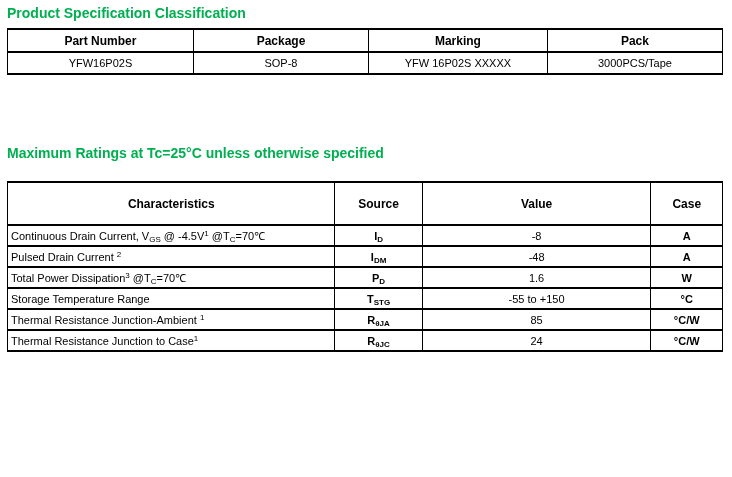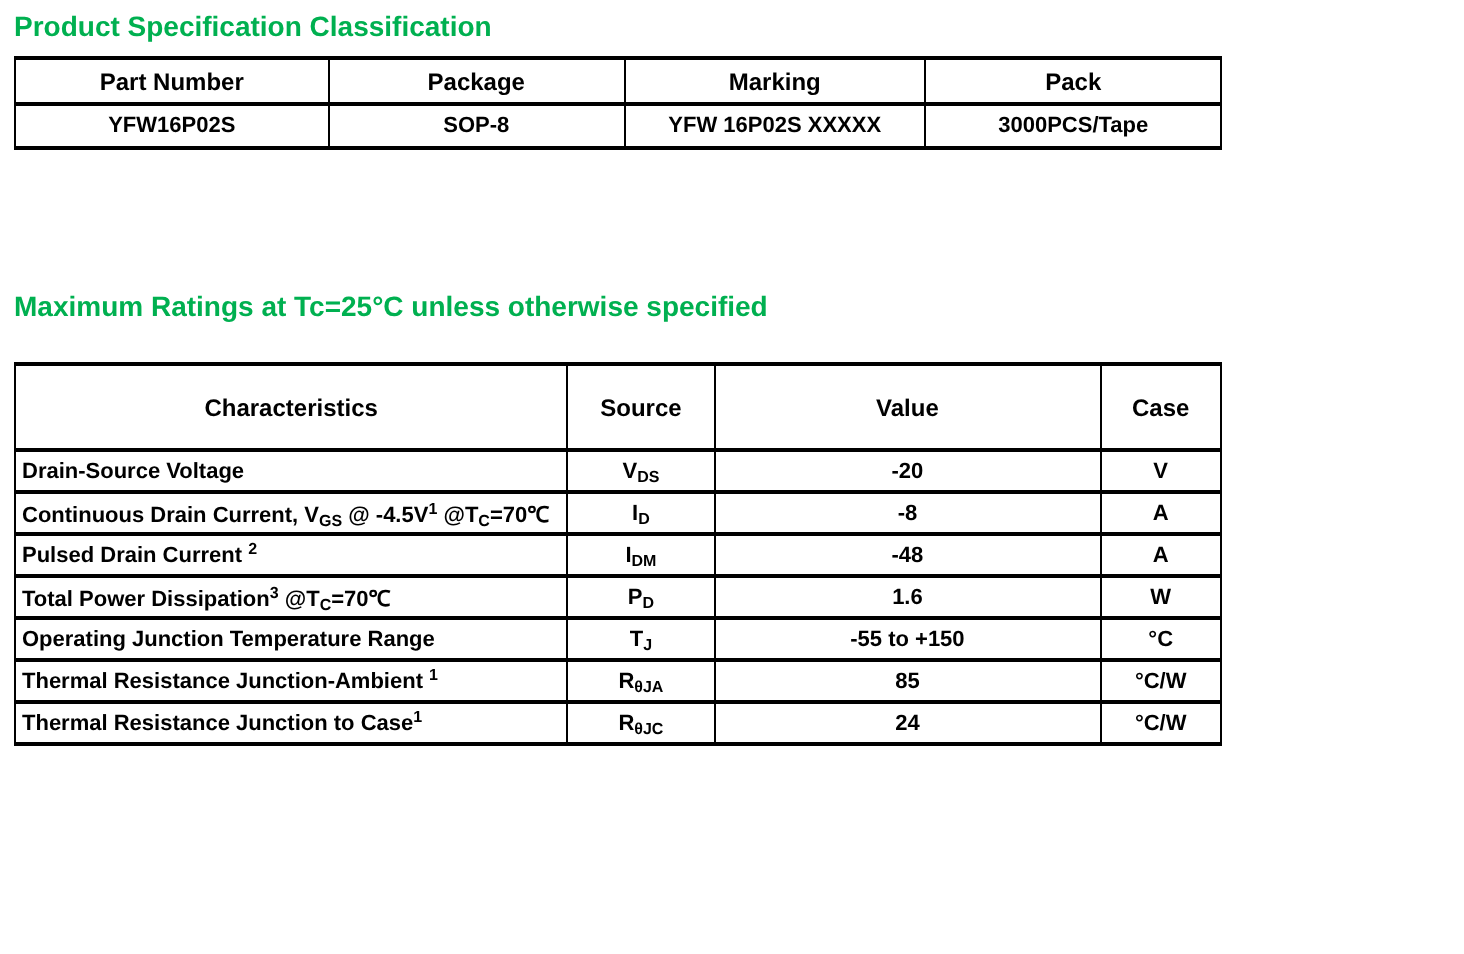"Part Number" table.tbl { width: 604px -> 716px }
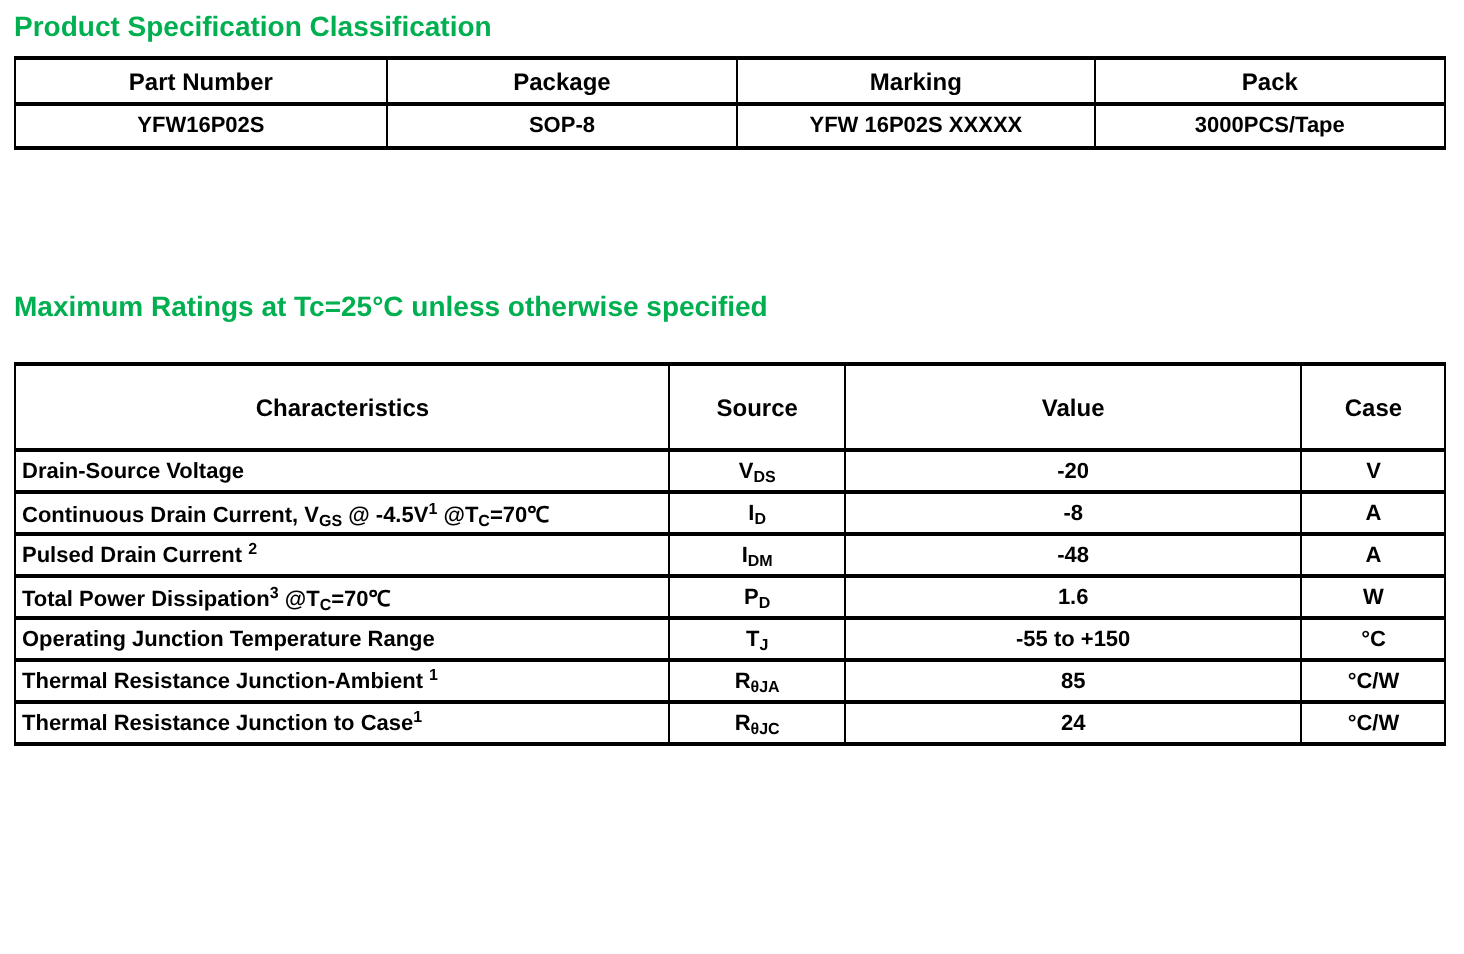"YFW16P02S" .tbl td { font-weight: bold -> normal }
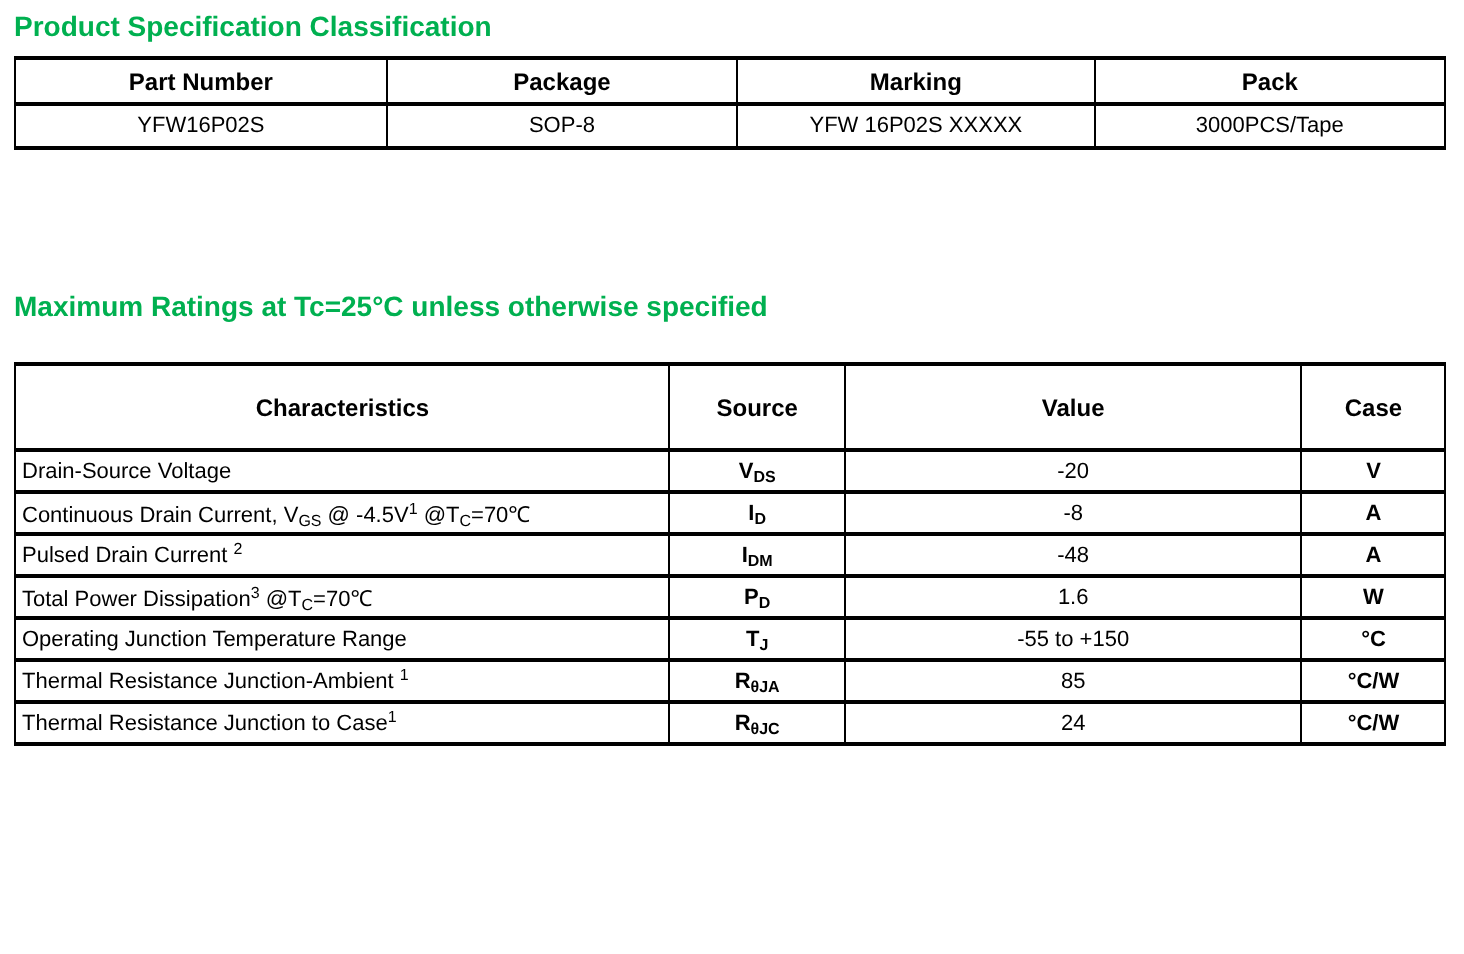"Drain-Source Voltage" tr { html: <tr> <td>Drain-Source Voltage</td> <td>V<sub>DS</sub></td> <td>-20</td> <td>V</td> </tr> -> none }
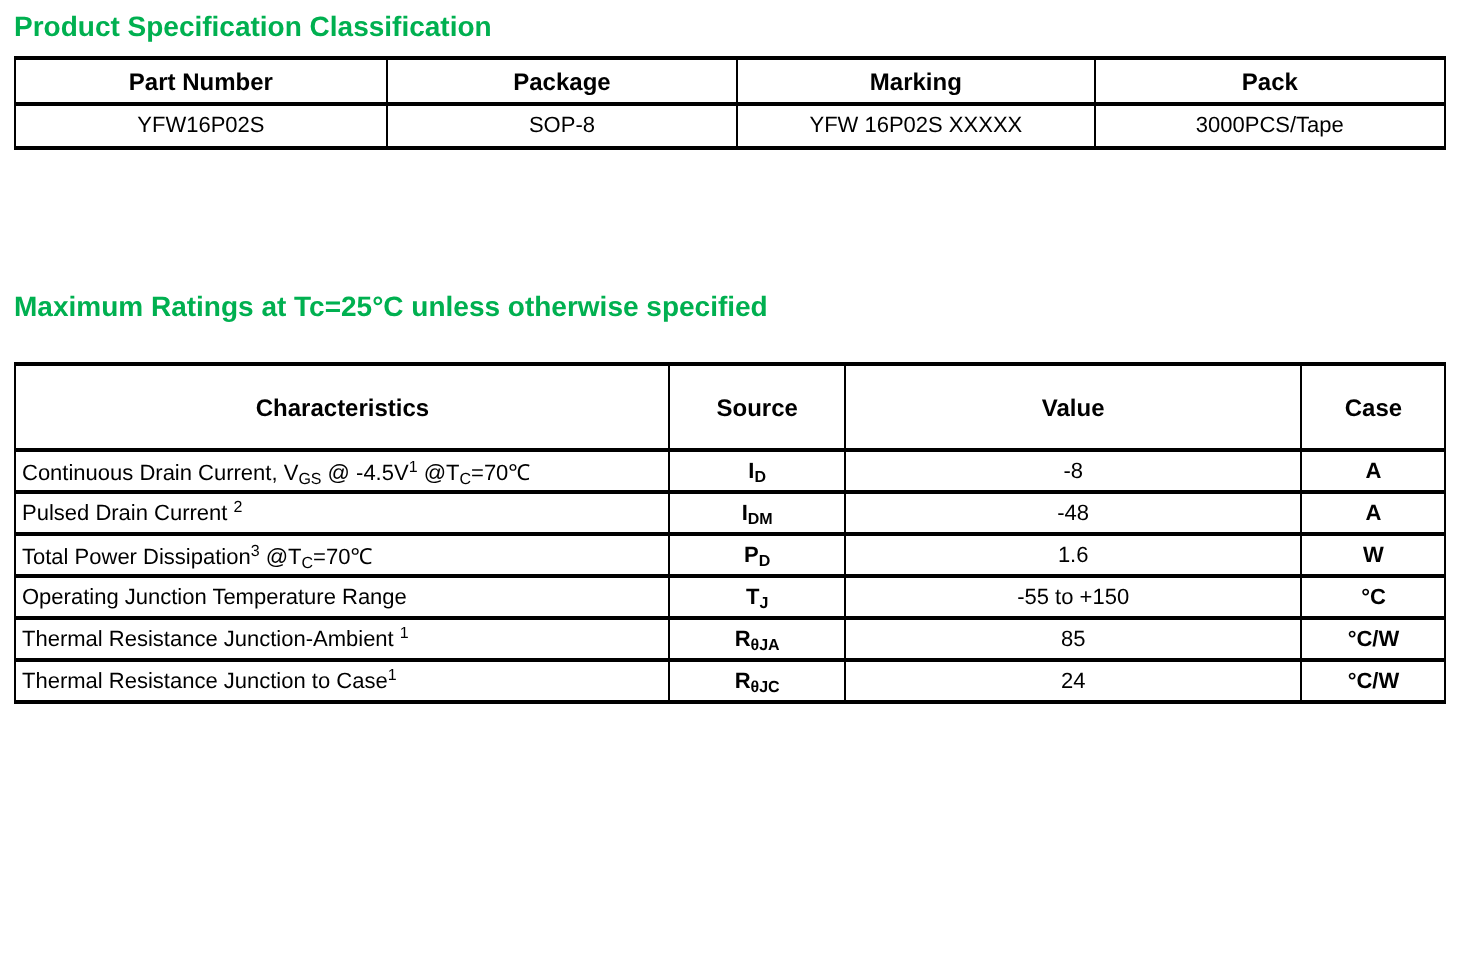"Storage Temperature Range" tr { html: none -> <tr> <td>Storage Temperature Range</td> <td>T<sub>STG</sub></td> <td>-55 to +150</td> <td>°C</td> </tr> }
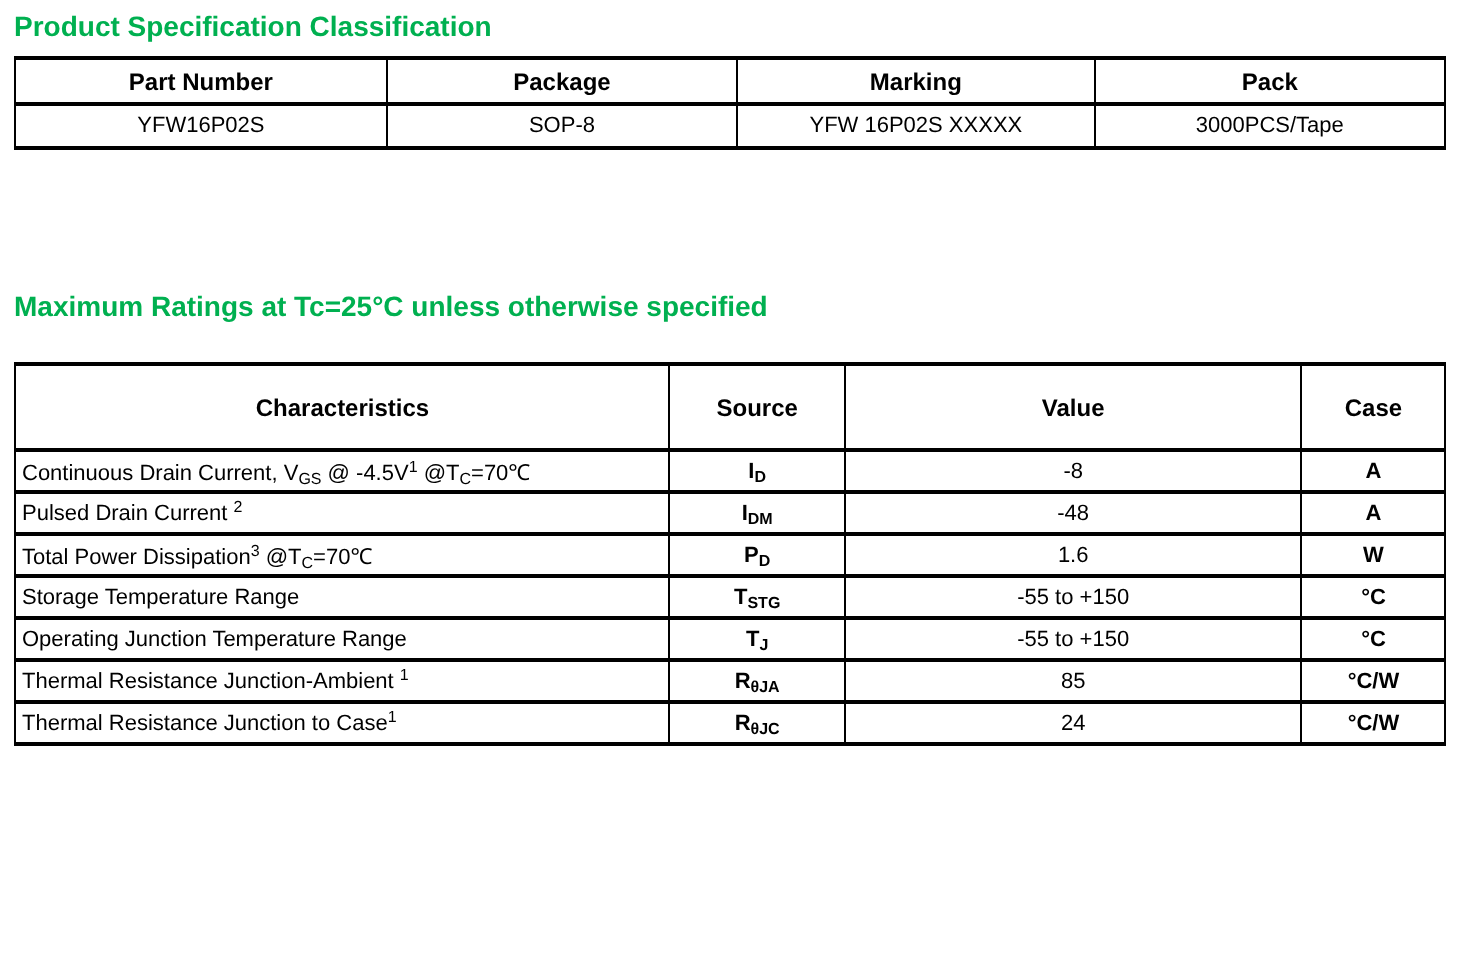"Operating Junction Temperature Range" tr { html: <tr> <td>Operating Junction Temperature Range</td> <td>T<sub>J</sub></td> <td>-55 to +150</td> <td>°C</td> </tr> -> none }
